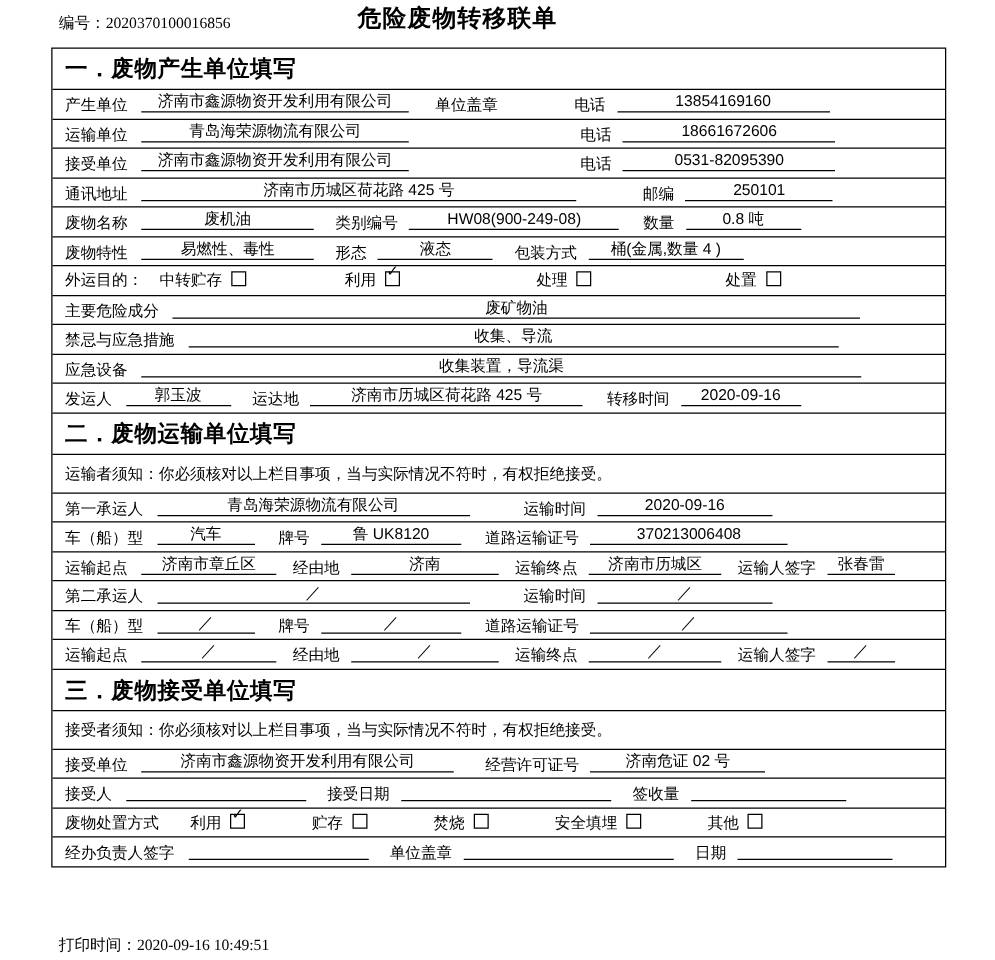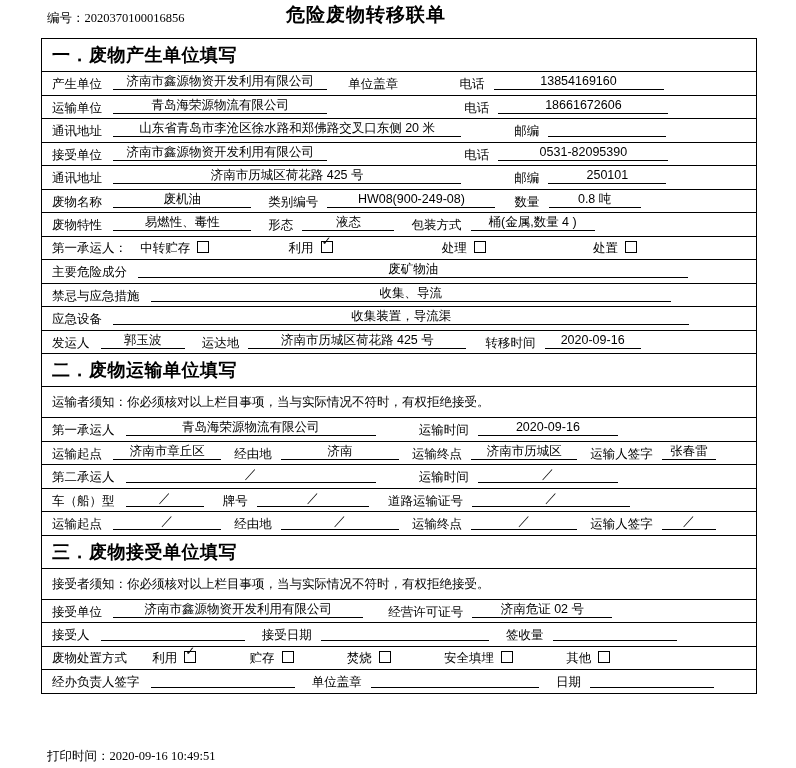"通讯地址 山东省青岛市李沧区徐水路和郑佛路交叉口东侧 20 米 邮编" div.row { html: <div> <span>通讯地址</span> <span>山东省青岛市李沧区徐水路和郑佛路交叉口东侧 20 米</span> <span>邮编</span> <span></span> </div> -> none }
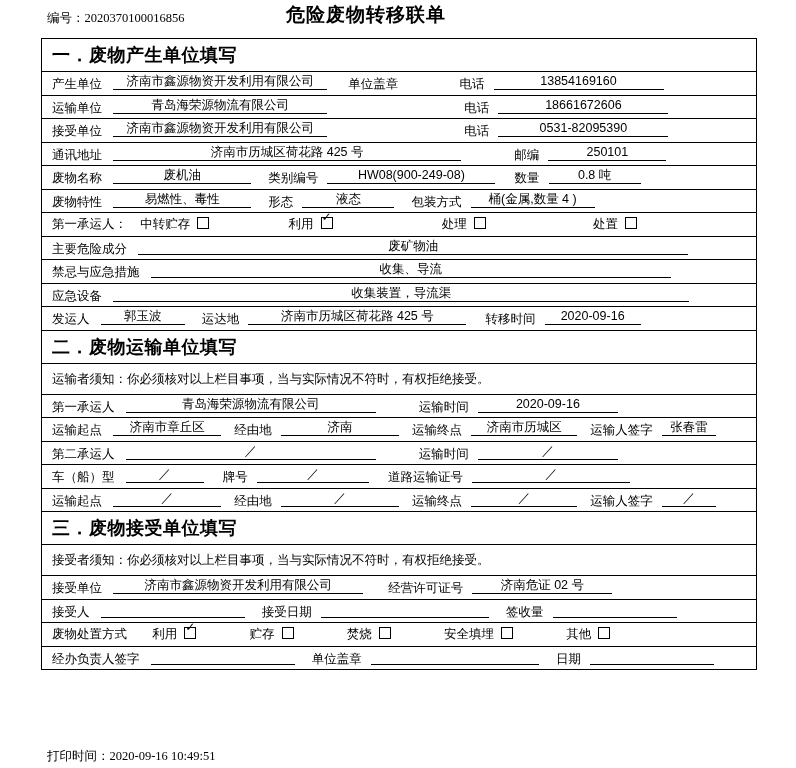"第一承运人：" span.lbl { text: 第一承运人 -> 外运目的 }
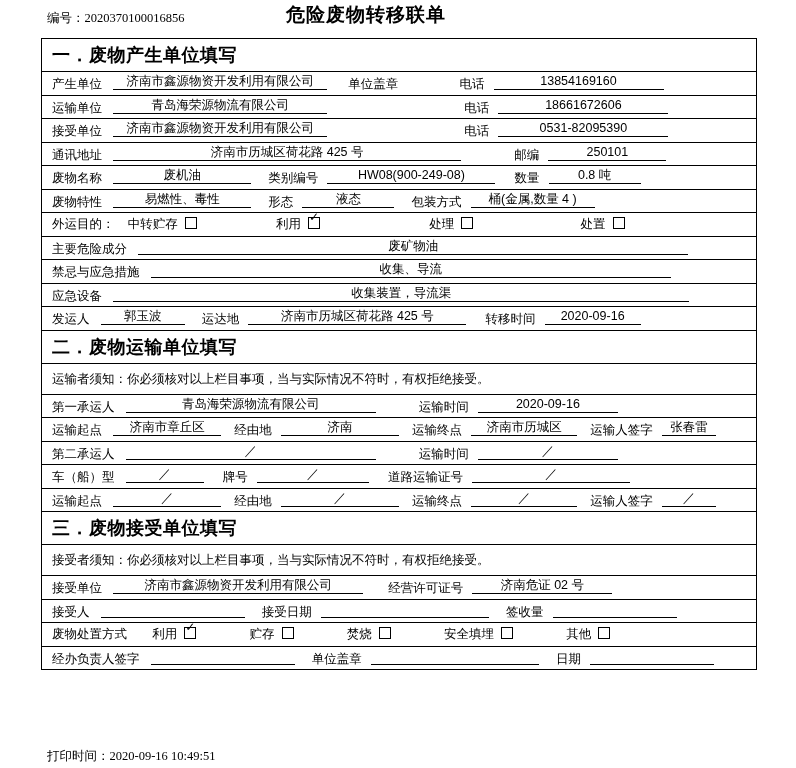"车（船）型 汽车 牌号 鲁 UK8120" div.row { html: none -> <div> <span>车（船）型</span> <span>汽车</span> <span>牌号</span> <span>鲁 UK8120</span> <span>道路运输证号</span> <span>370213006408</span> </div> }
